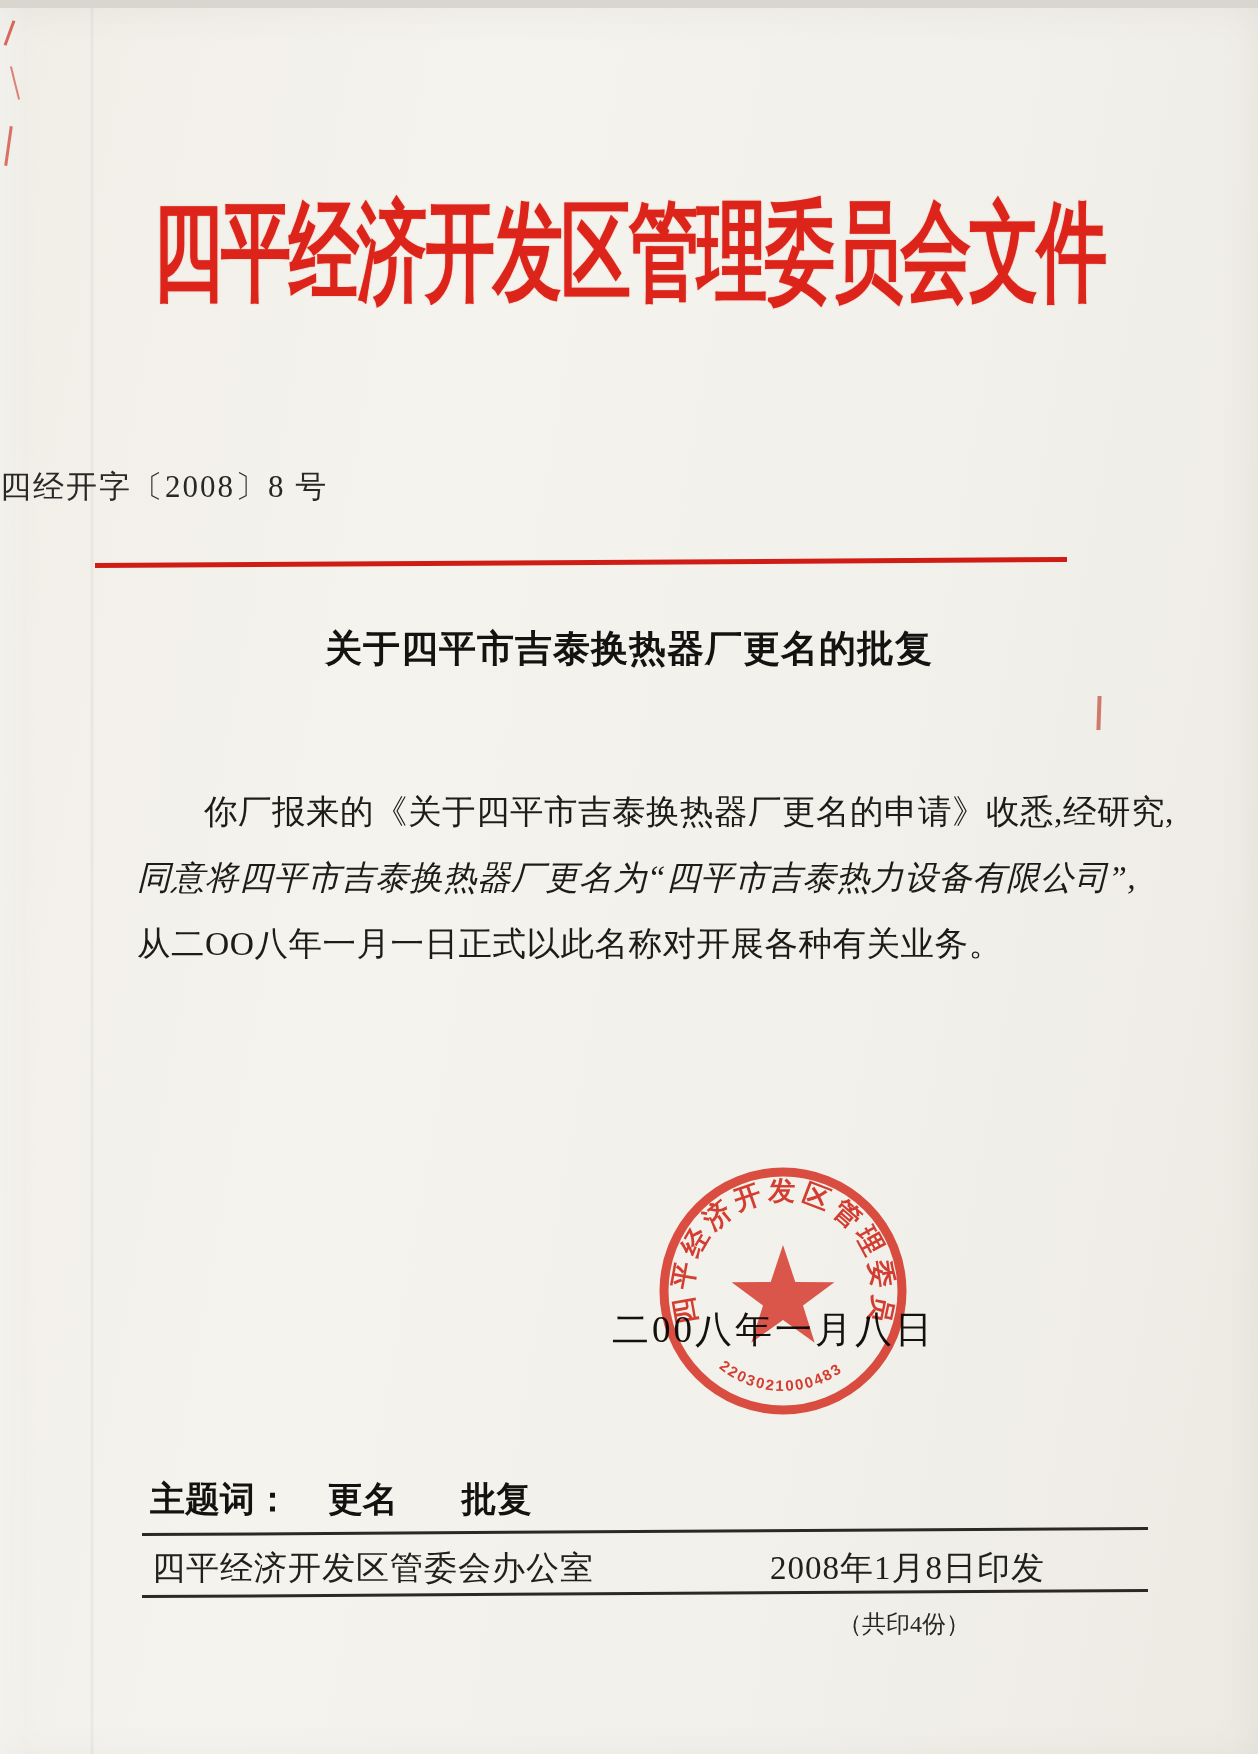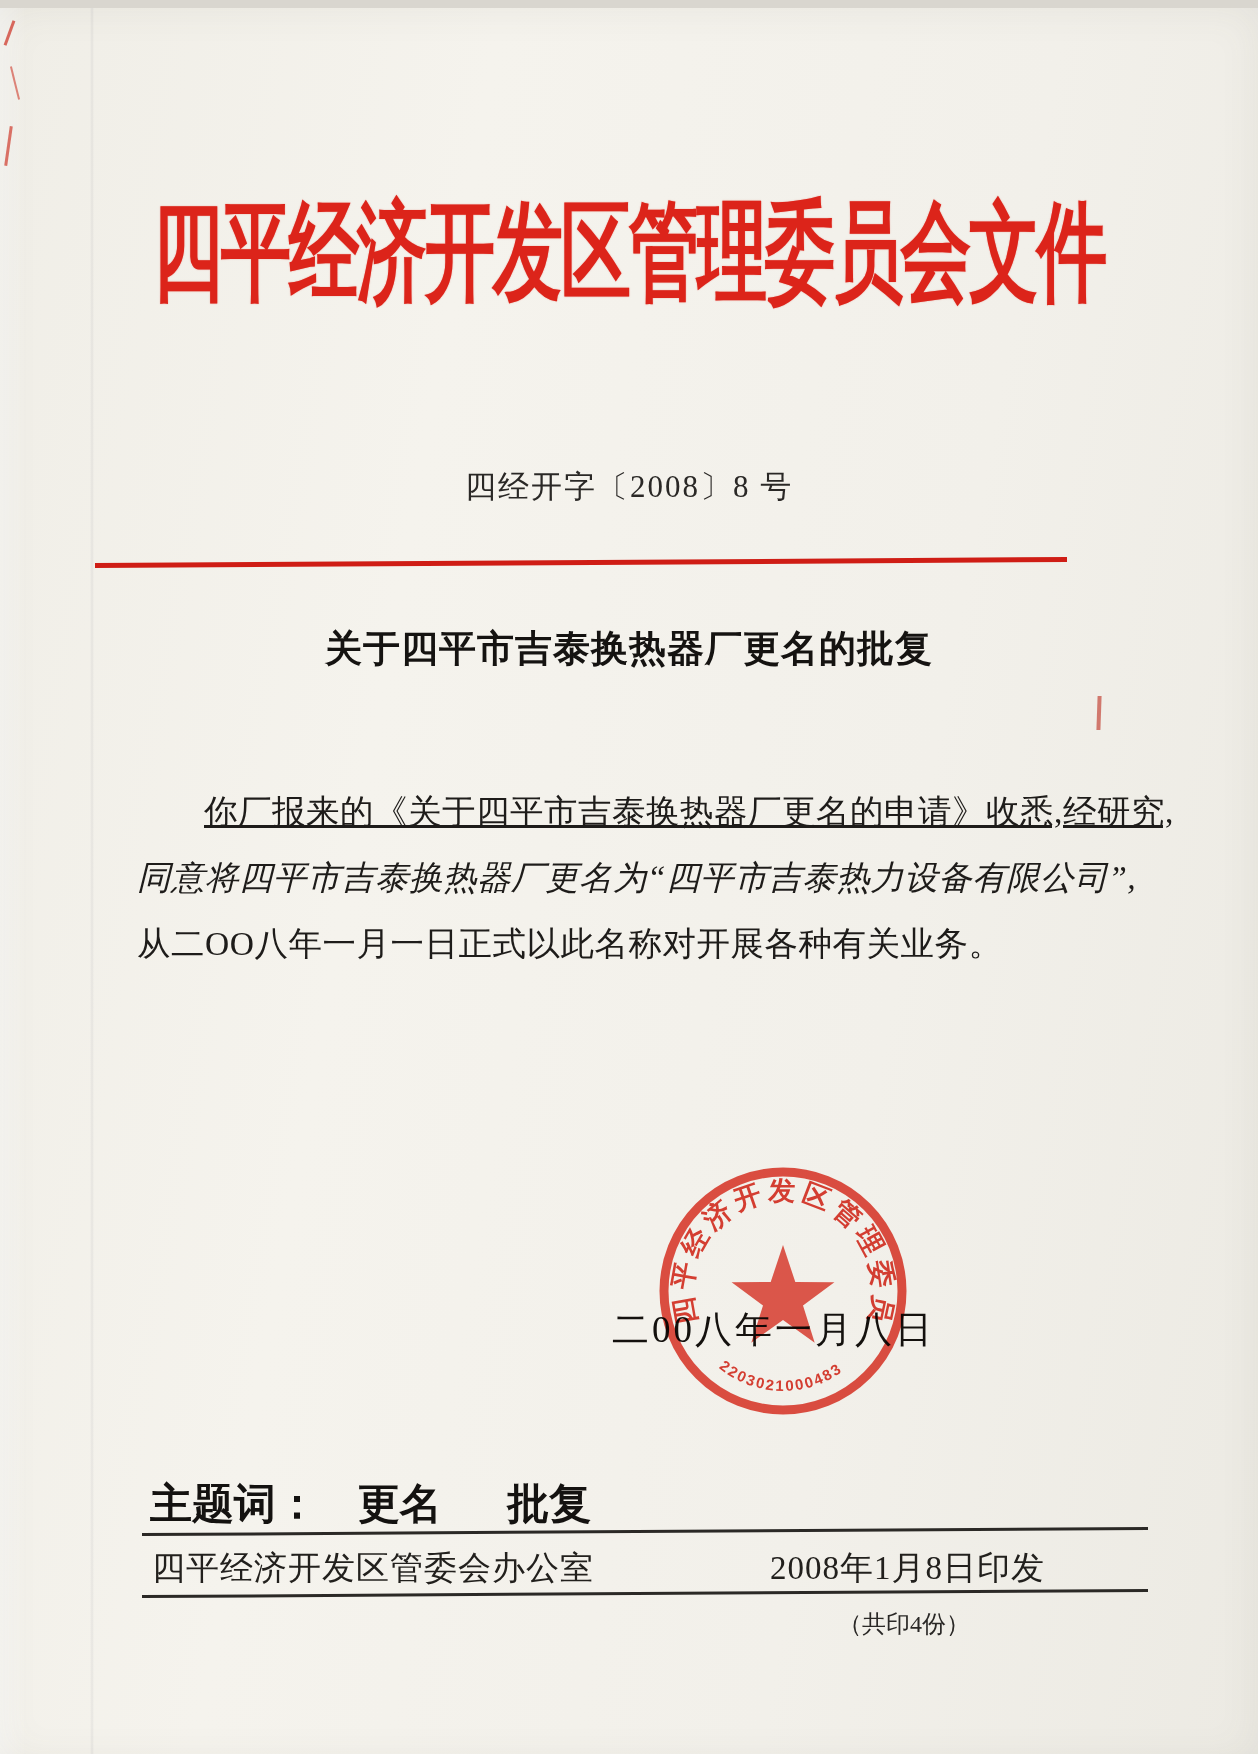"四经开字〔2008〕8 号" .doc-number { text-align: center -> left }
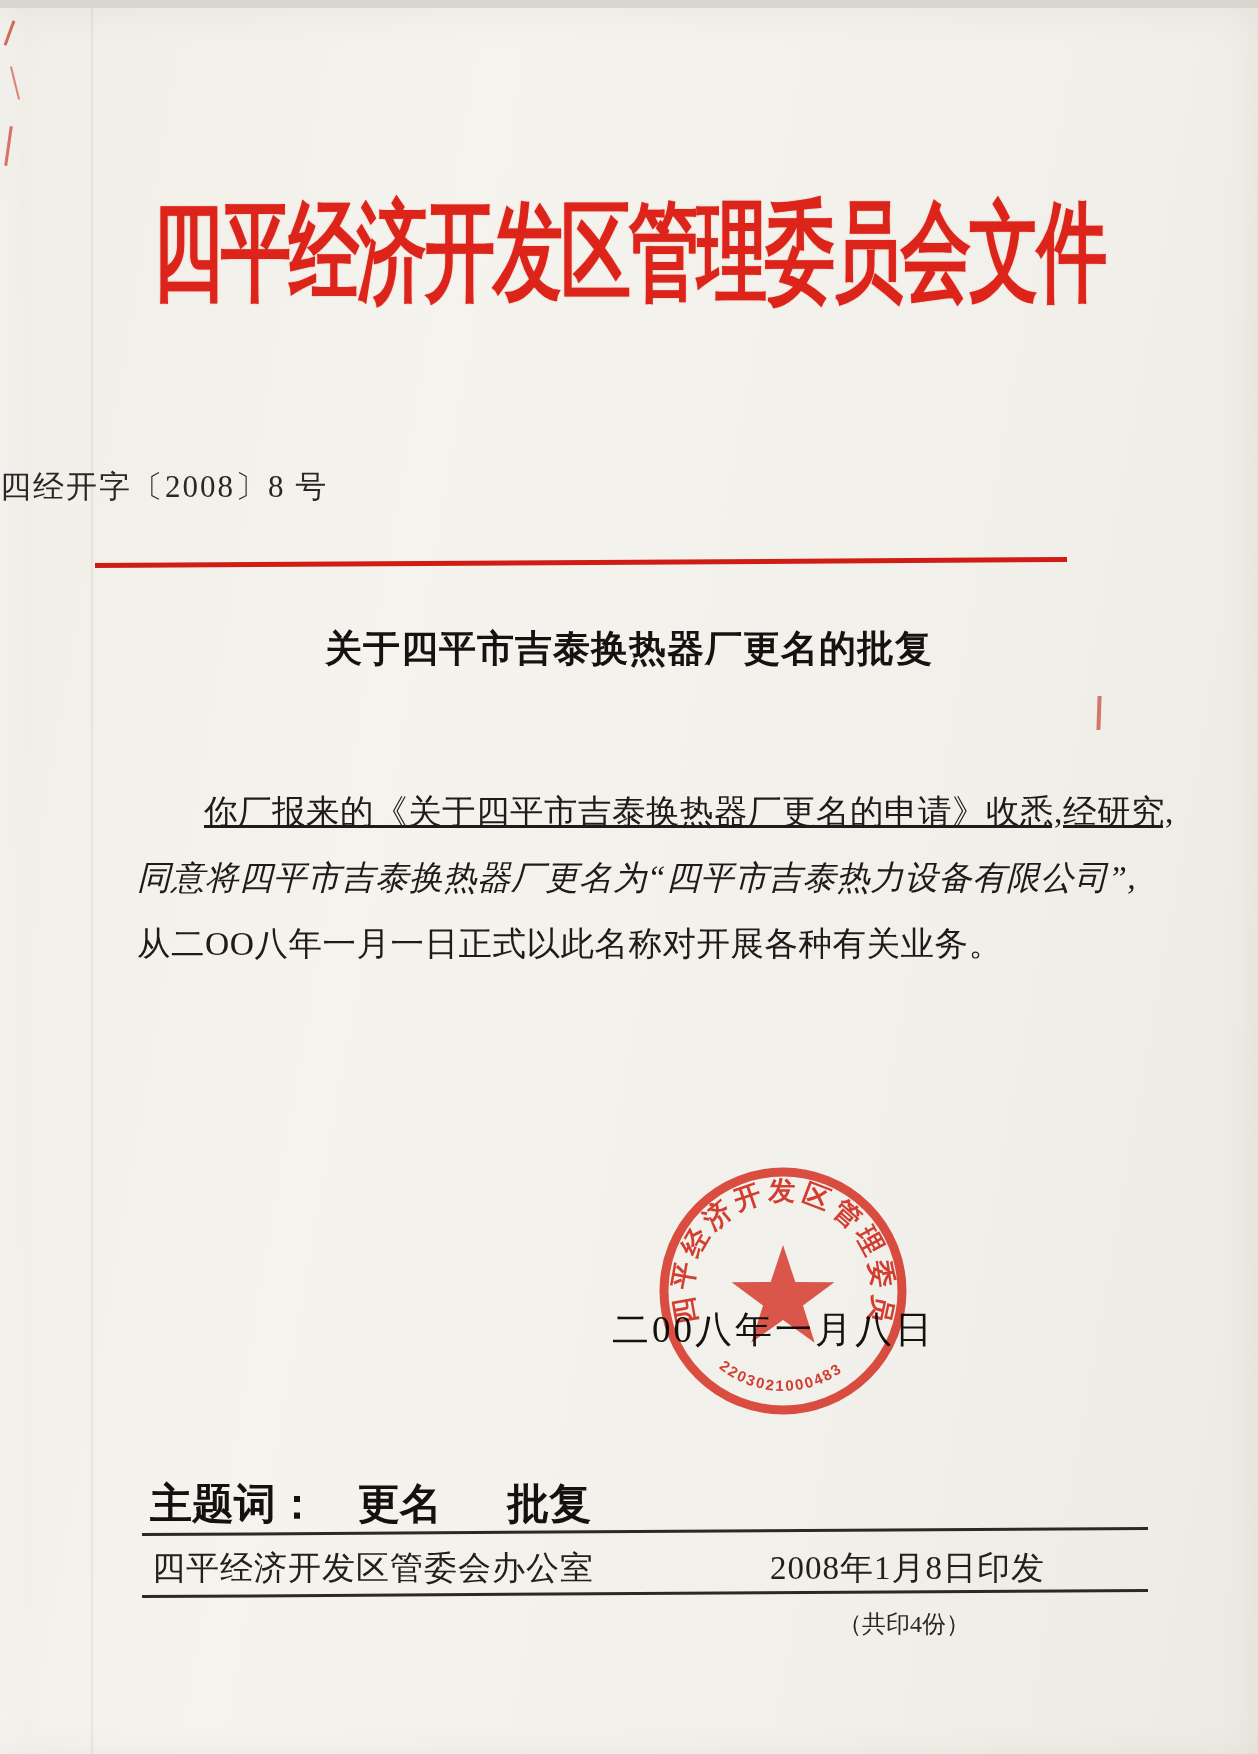"你厂报来的《关于四平市吉泰换热器厂更名的申请》收悉,经研究," div.body-line { text-decoration: underline -> none }
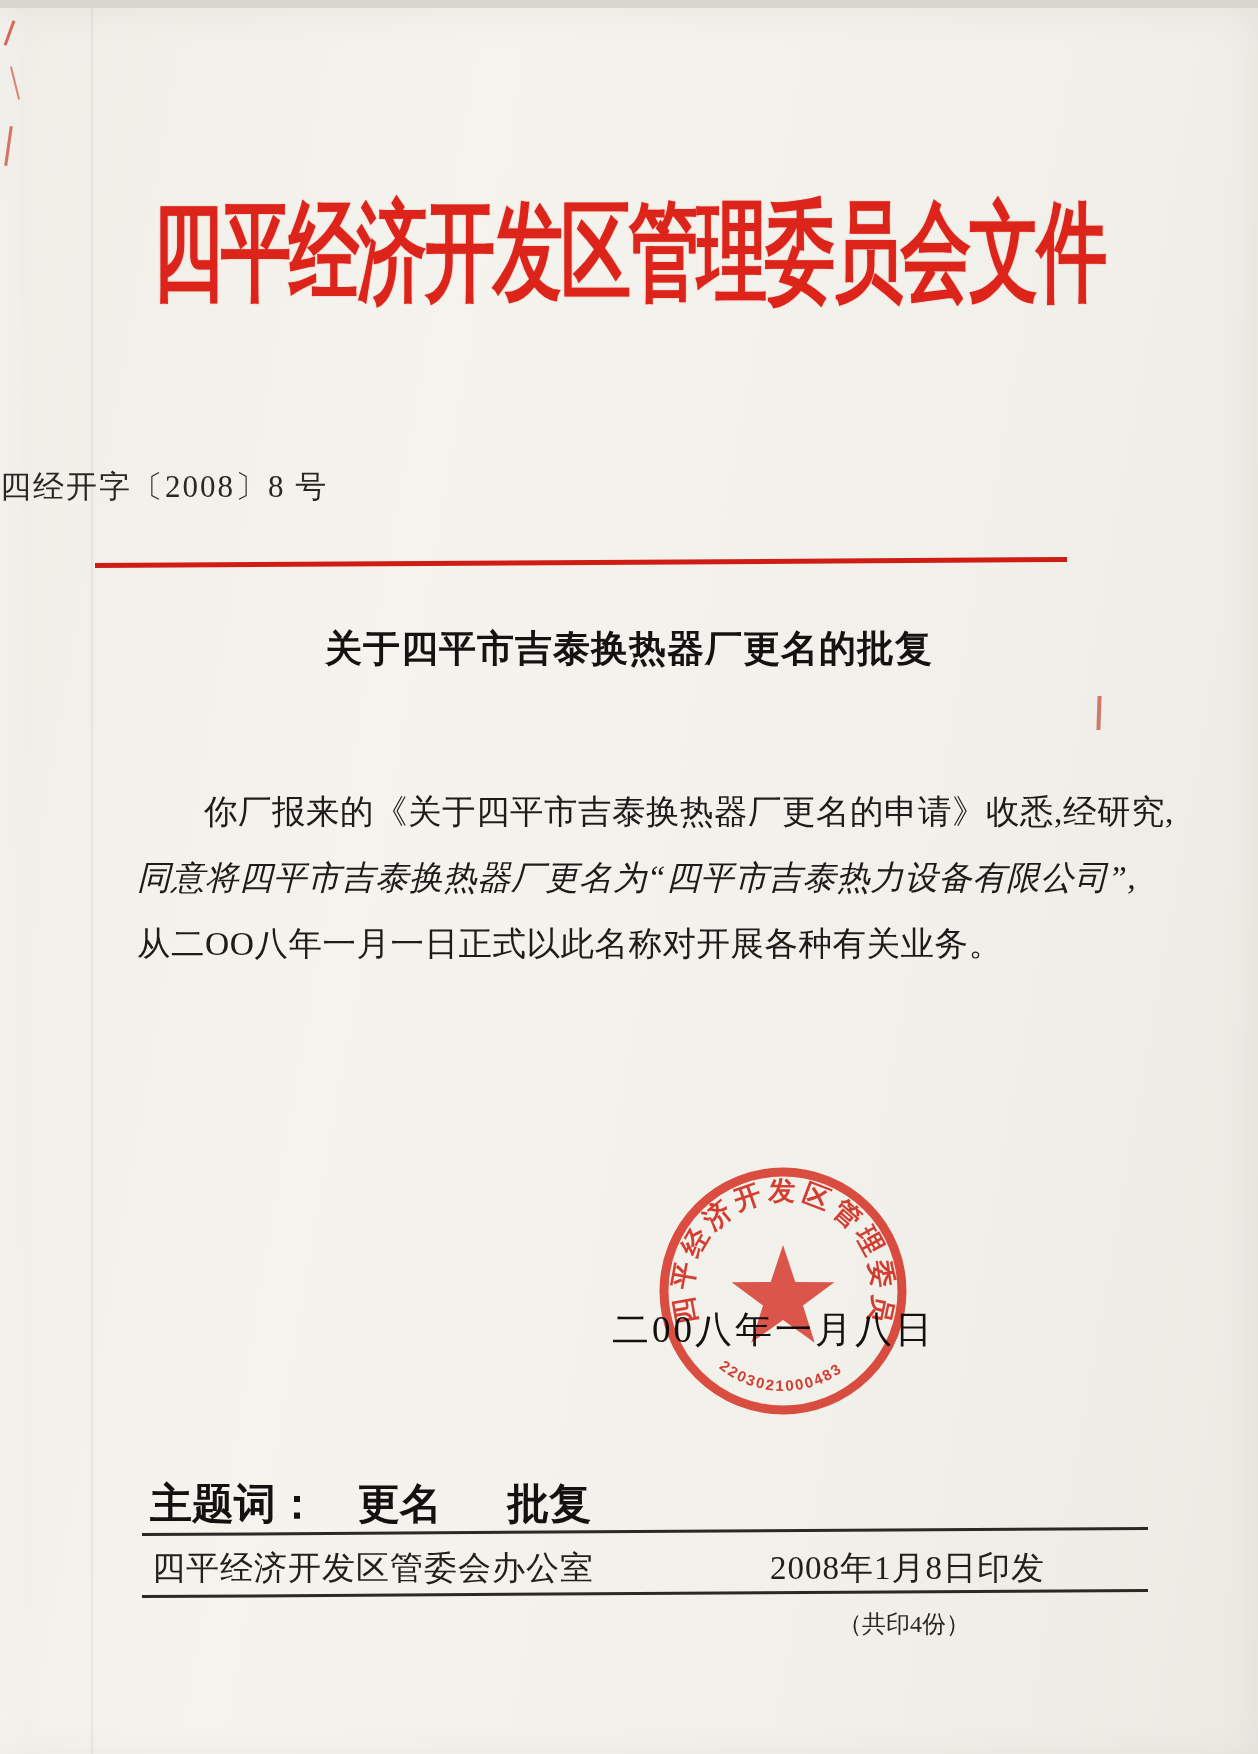"主题词： 更名 批复" .subject-row { font-size: 42px -> 35px }
